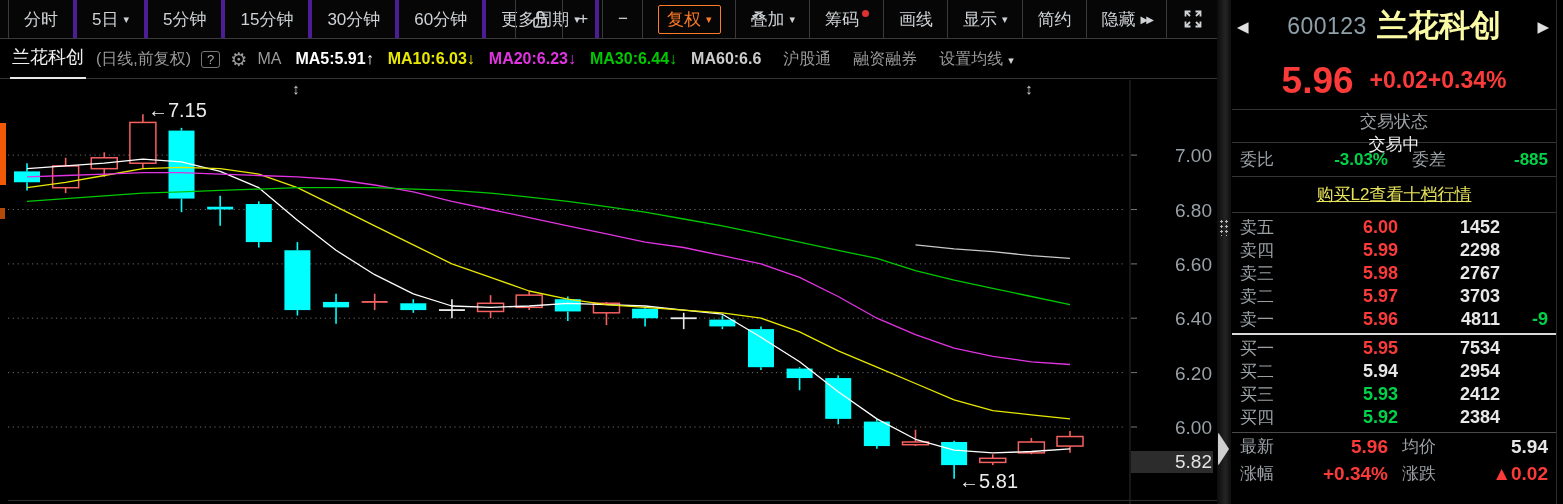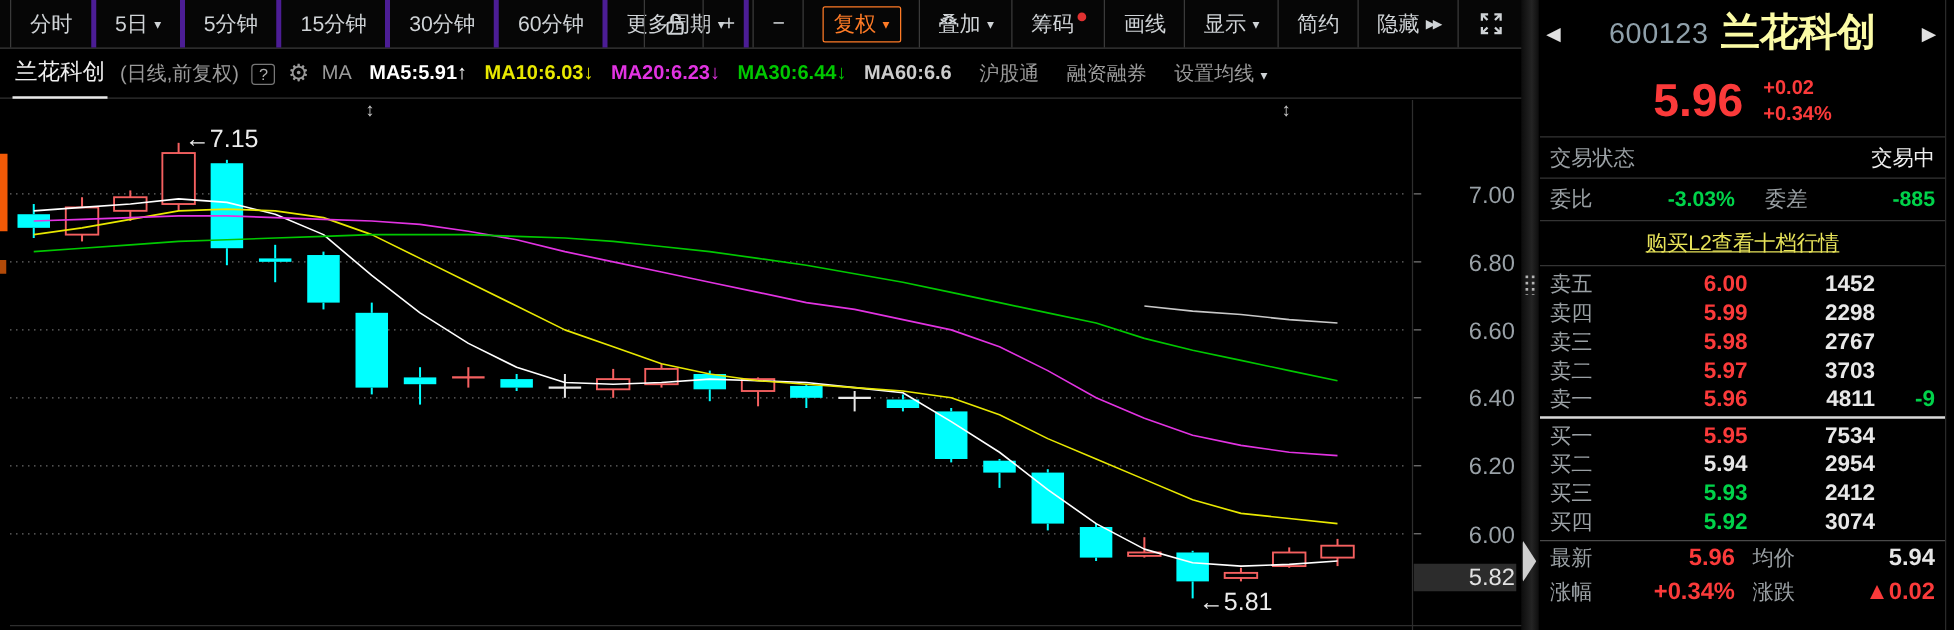"+0.02" #chg-col { flex-direction: column -> row; font-size: 16px -> 23px }
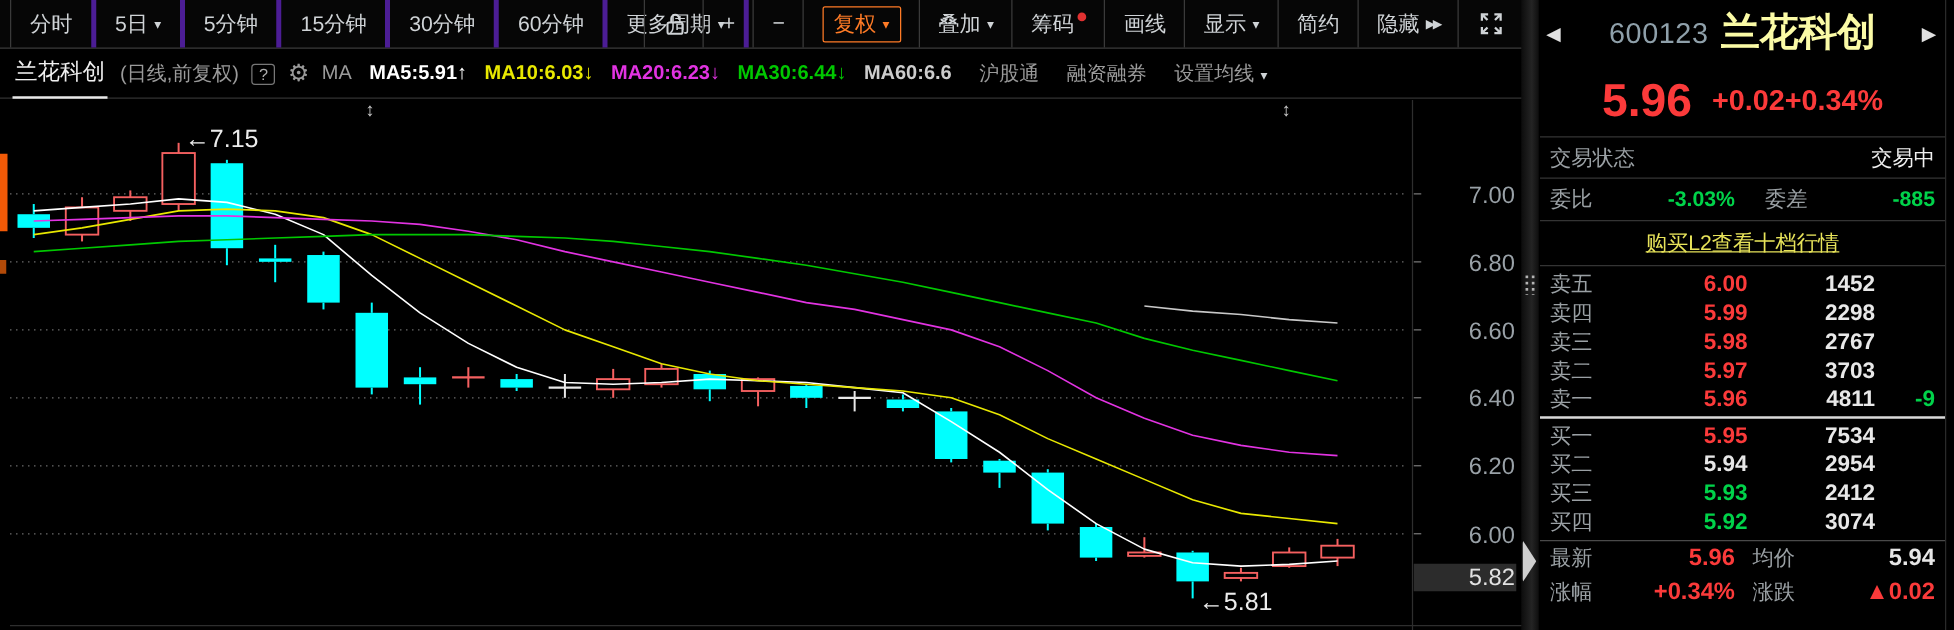"交易状态" #status-row { flex-direction: none -> column }
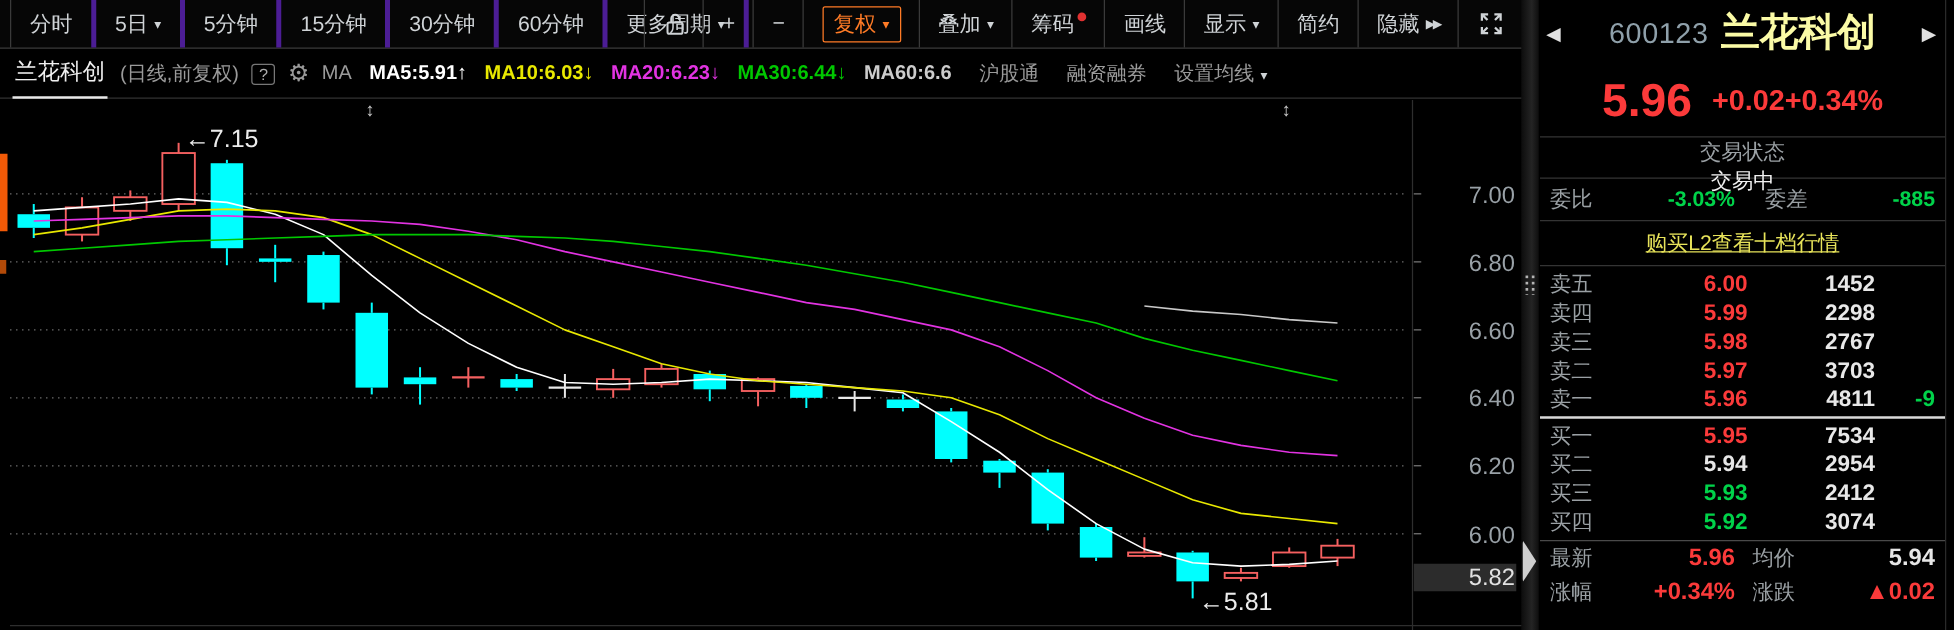"3074" span.vol { text: 3074 -> 2384 }
